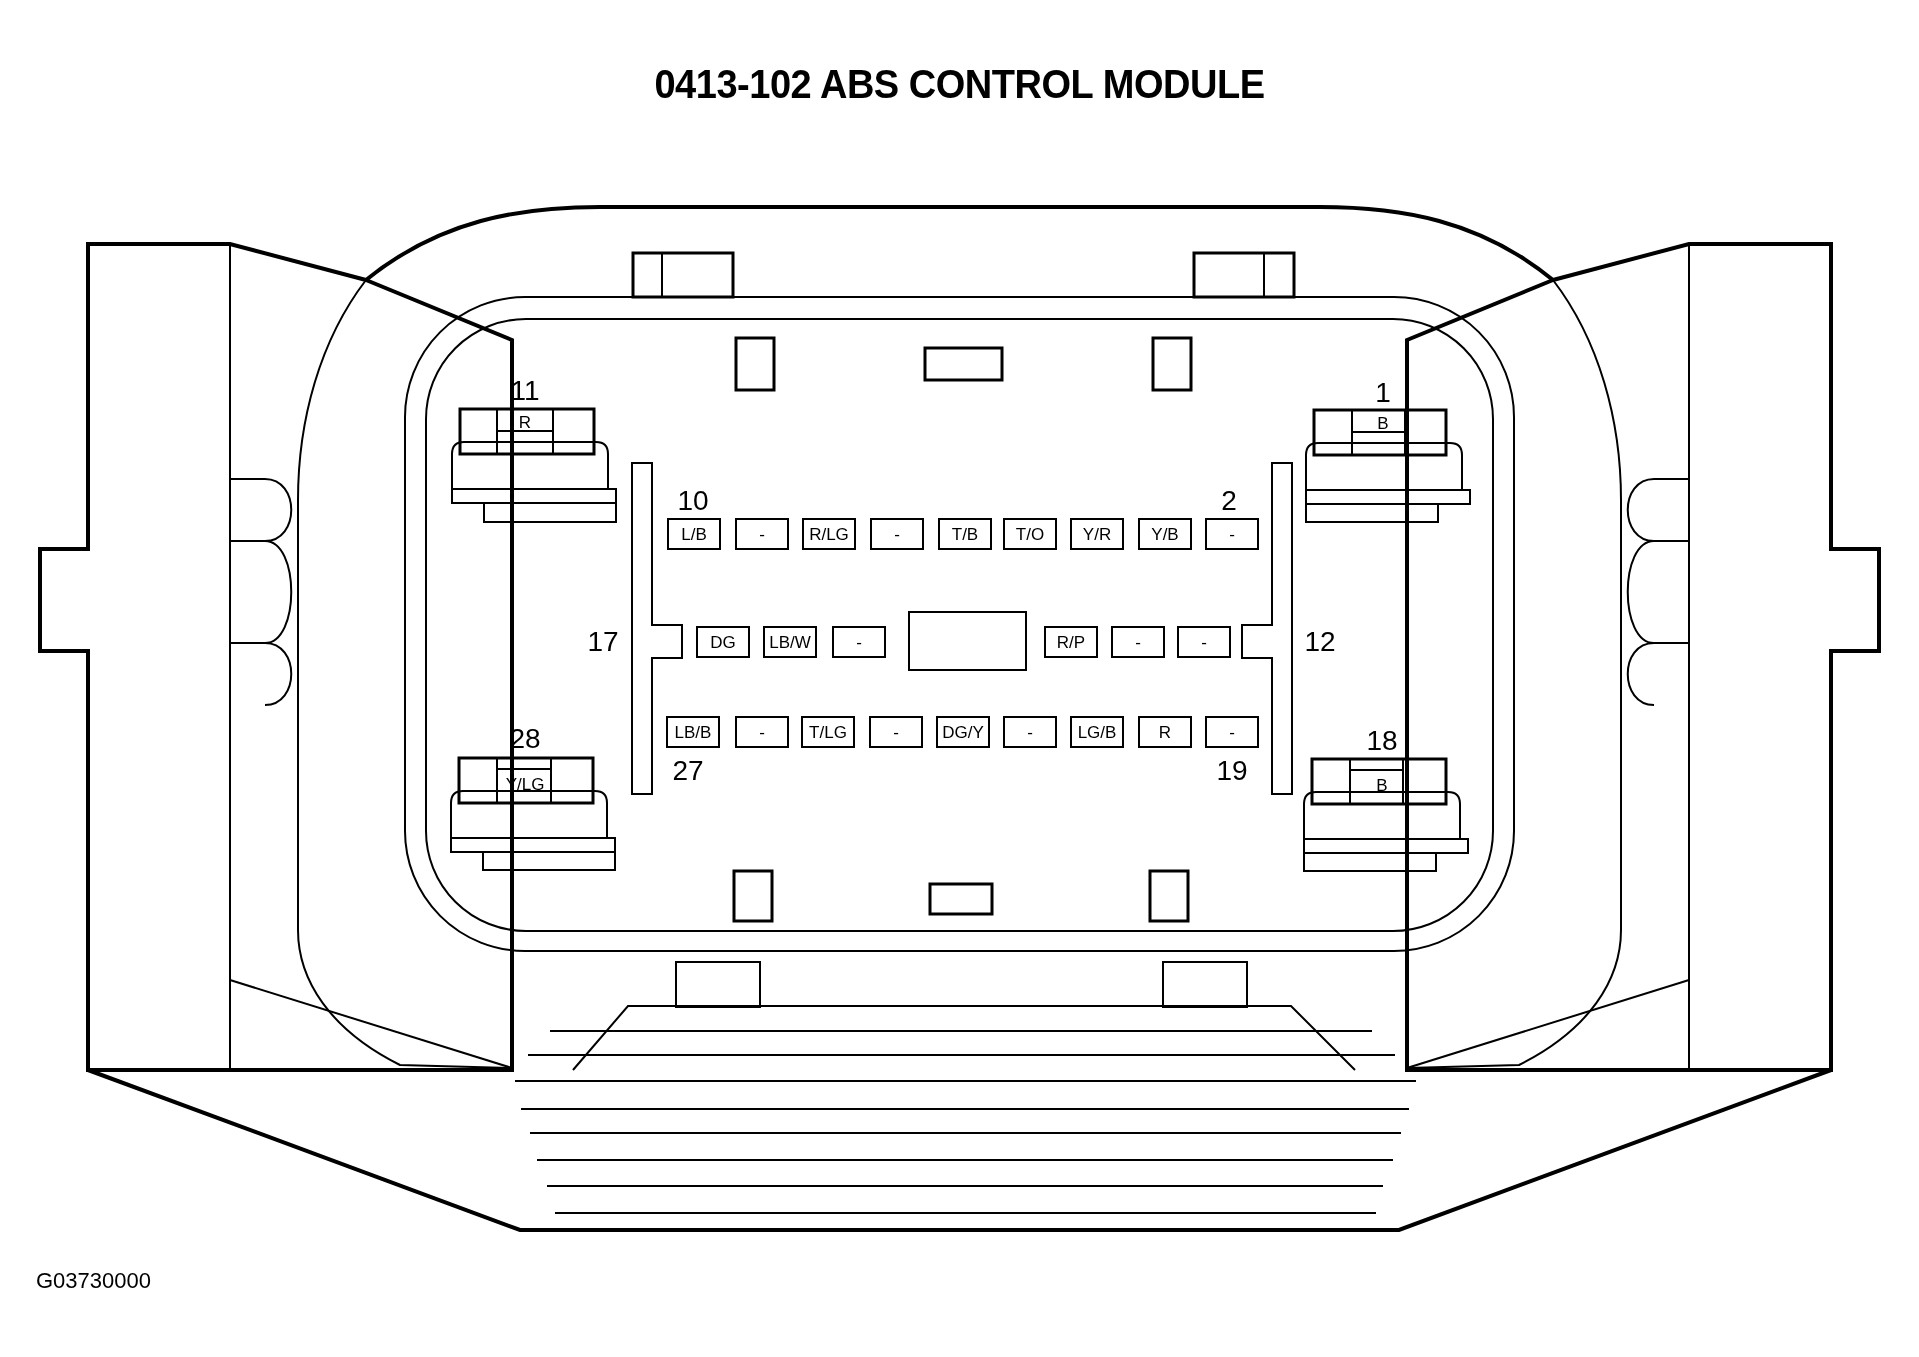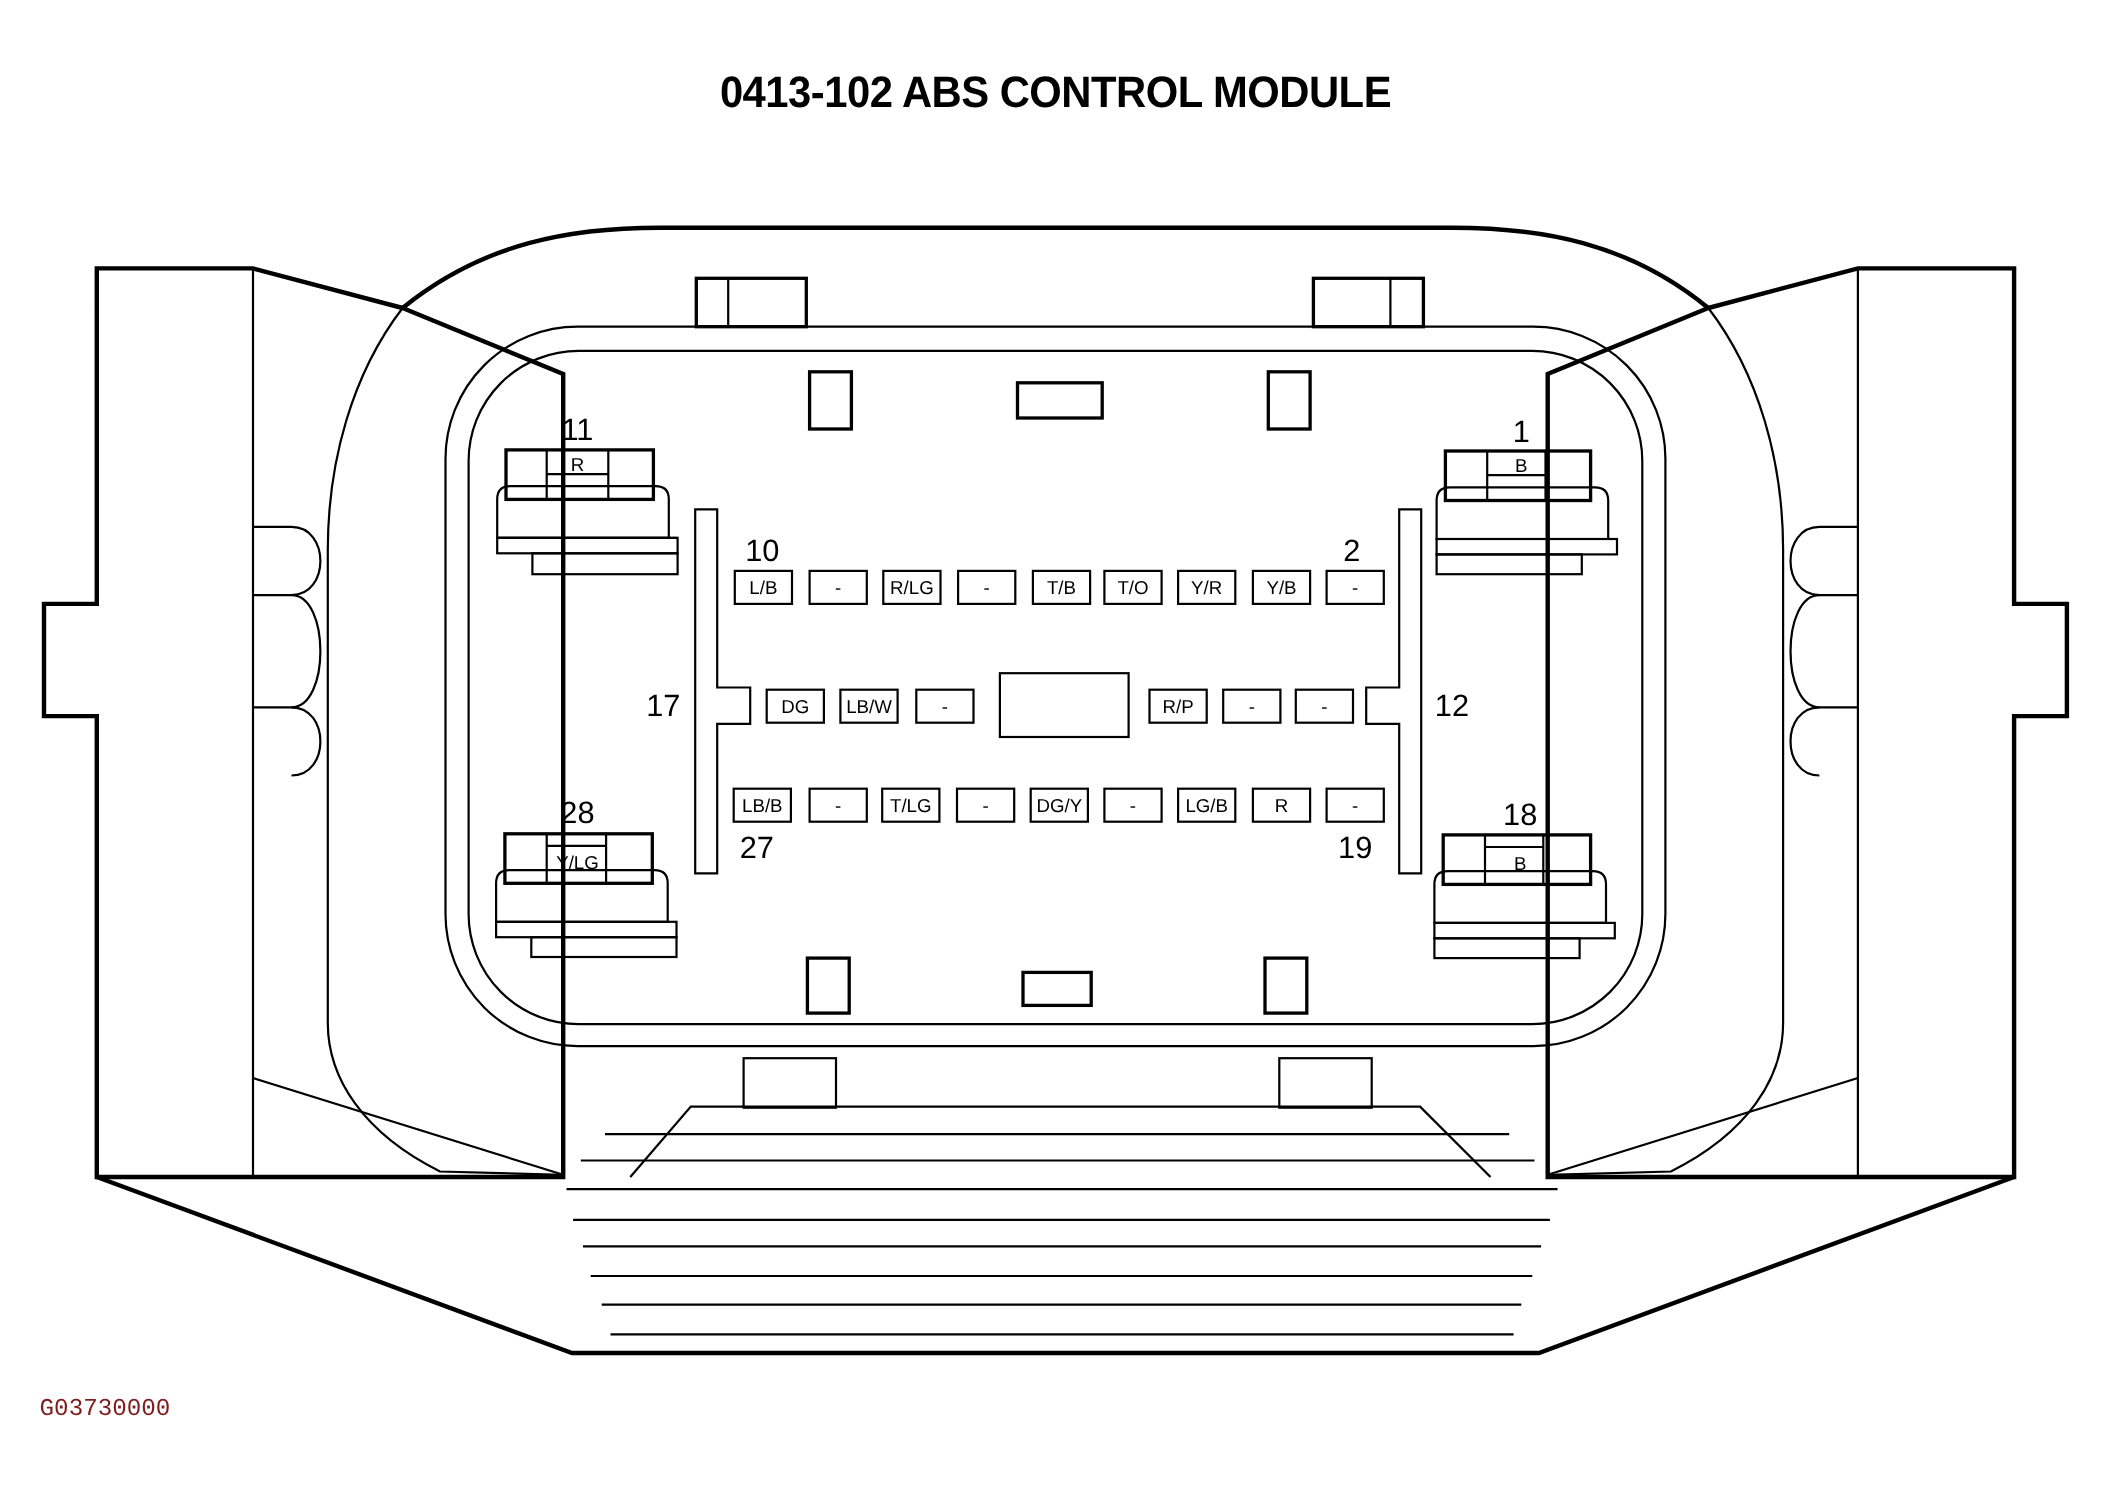"G03730000" .figure-id { color: #7f1d1d -> #000000; font-family: Liberation Mono, monospace -> Liberation Sans, sans-serif }
